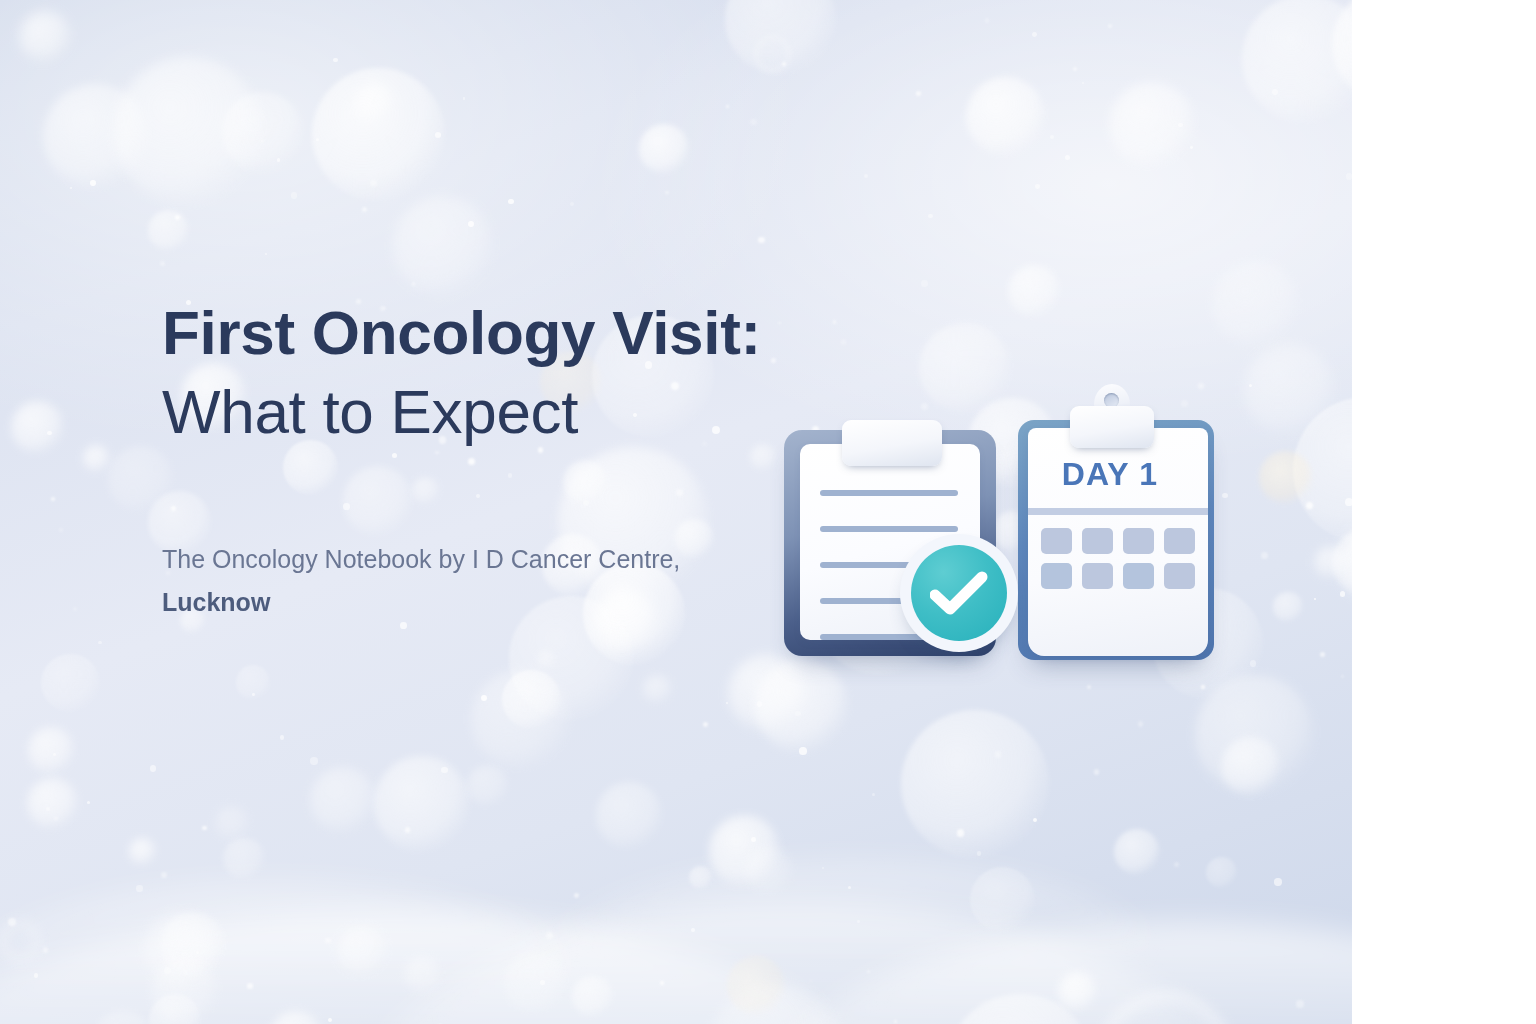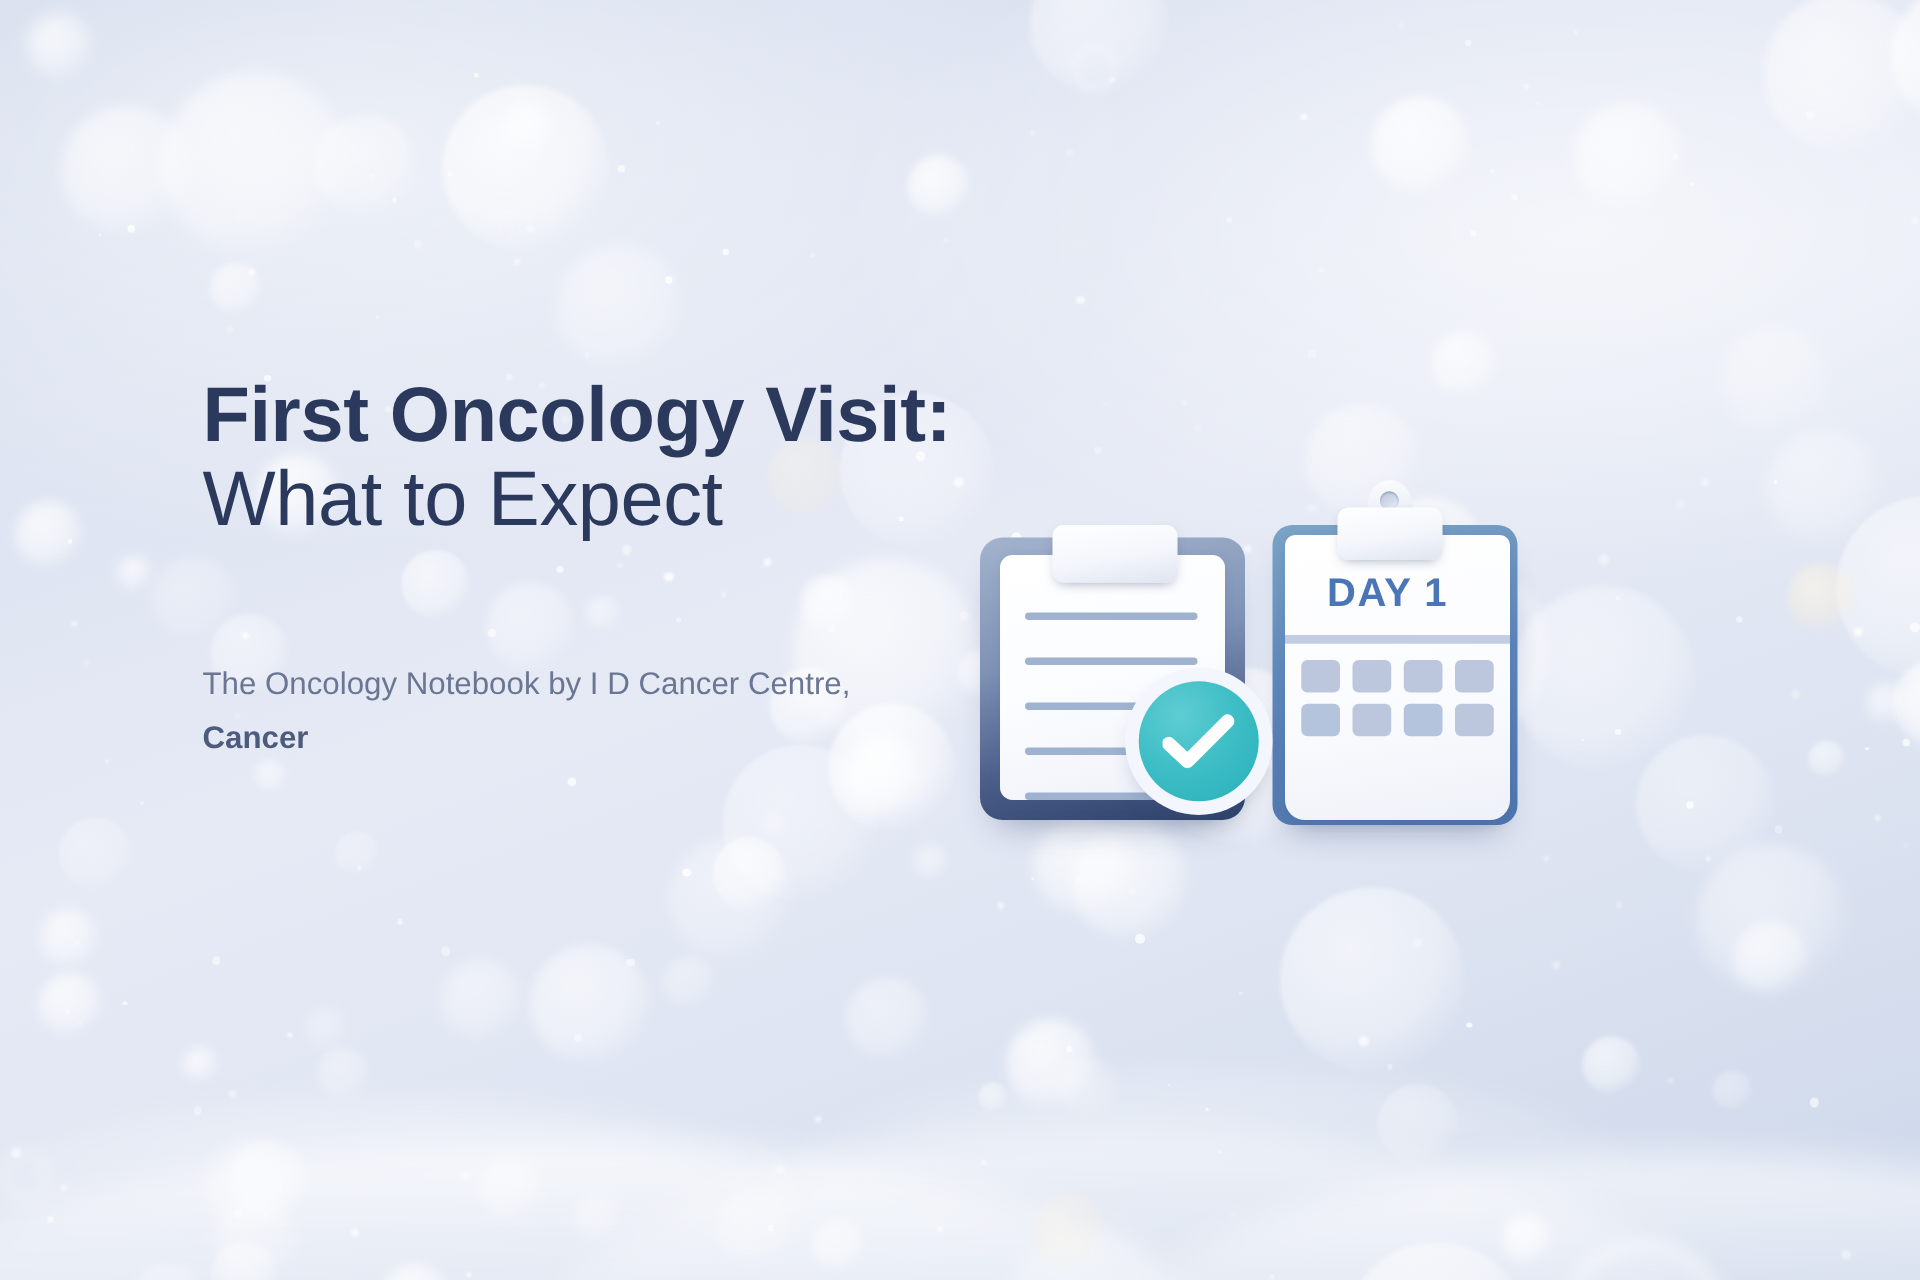"First Oncology Visit:" .slide { width: 1536px -> 1352px }
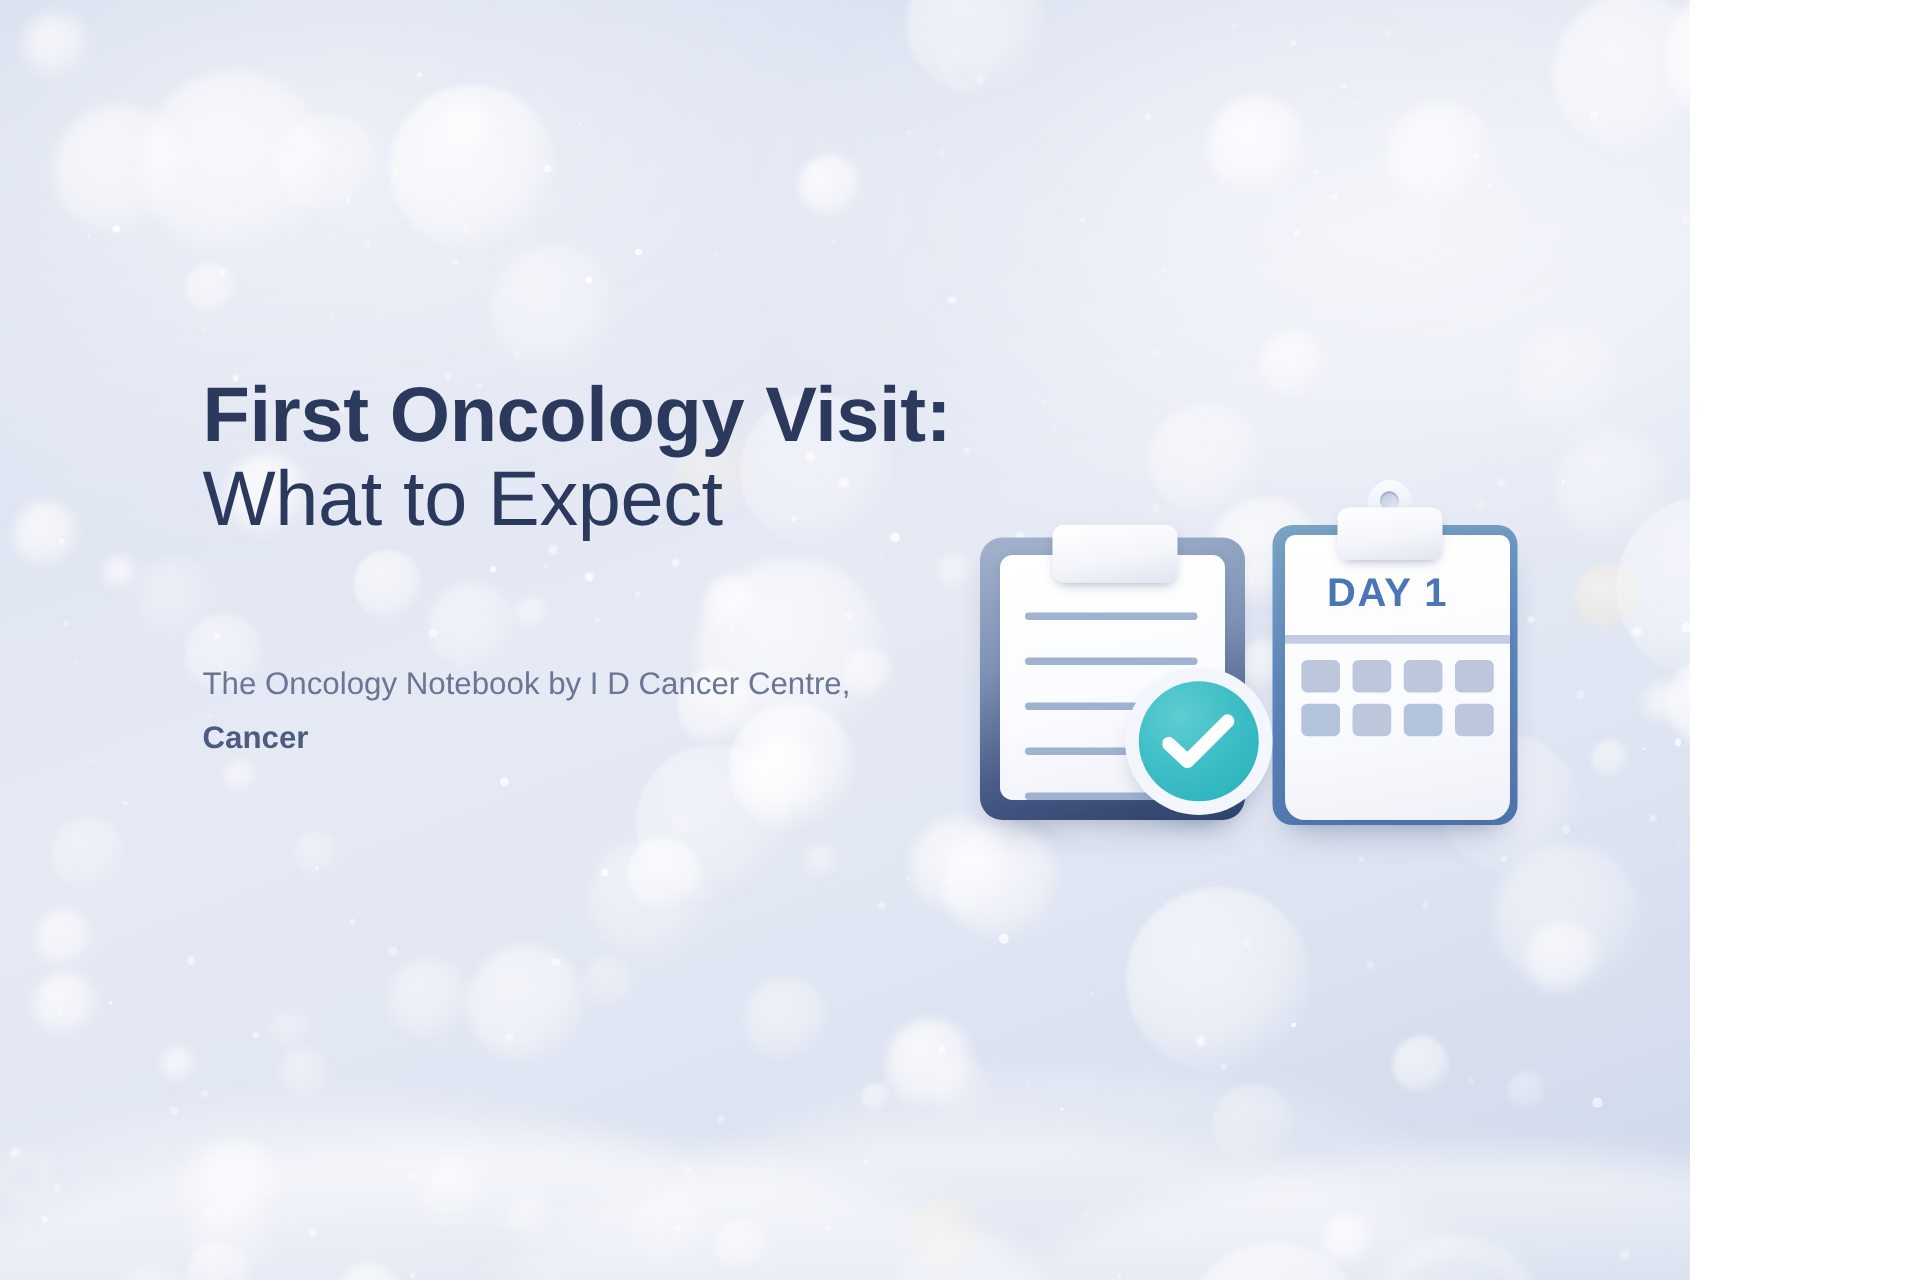"What to Expect" .title .l2 { margin-top: 0 -> 12px }
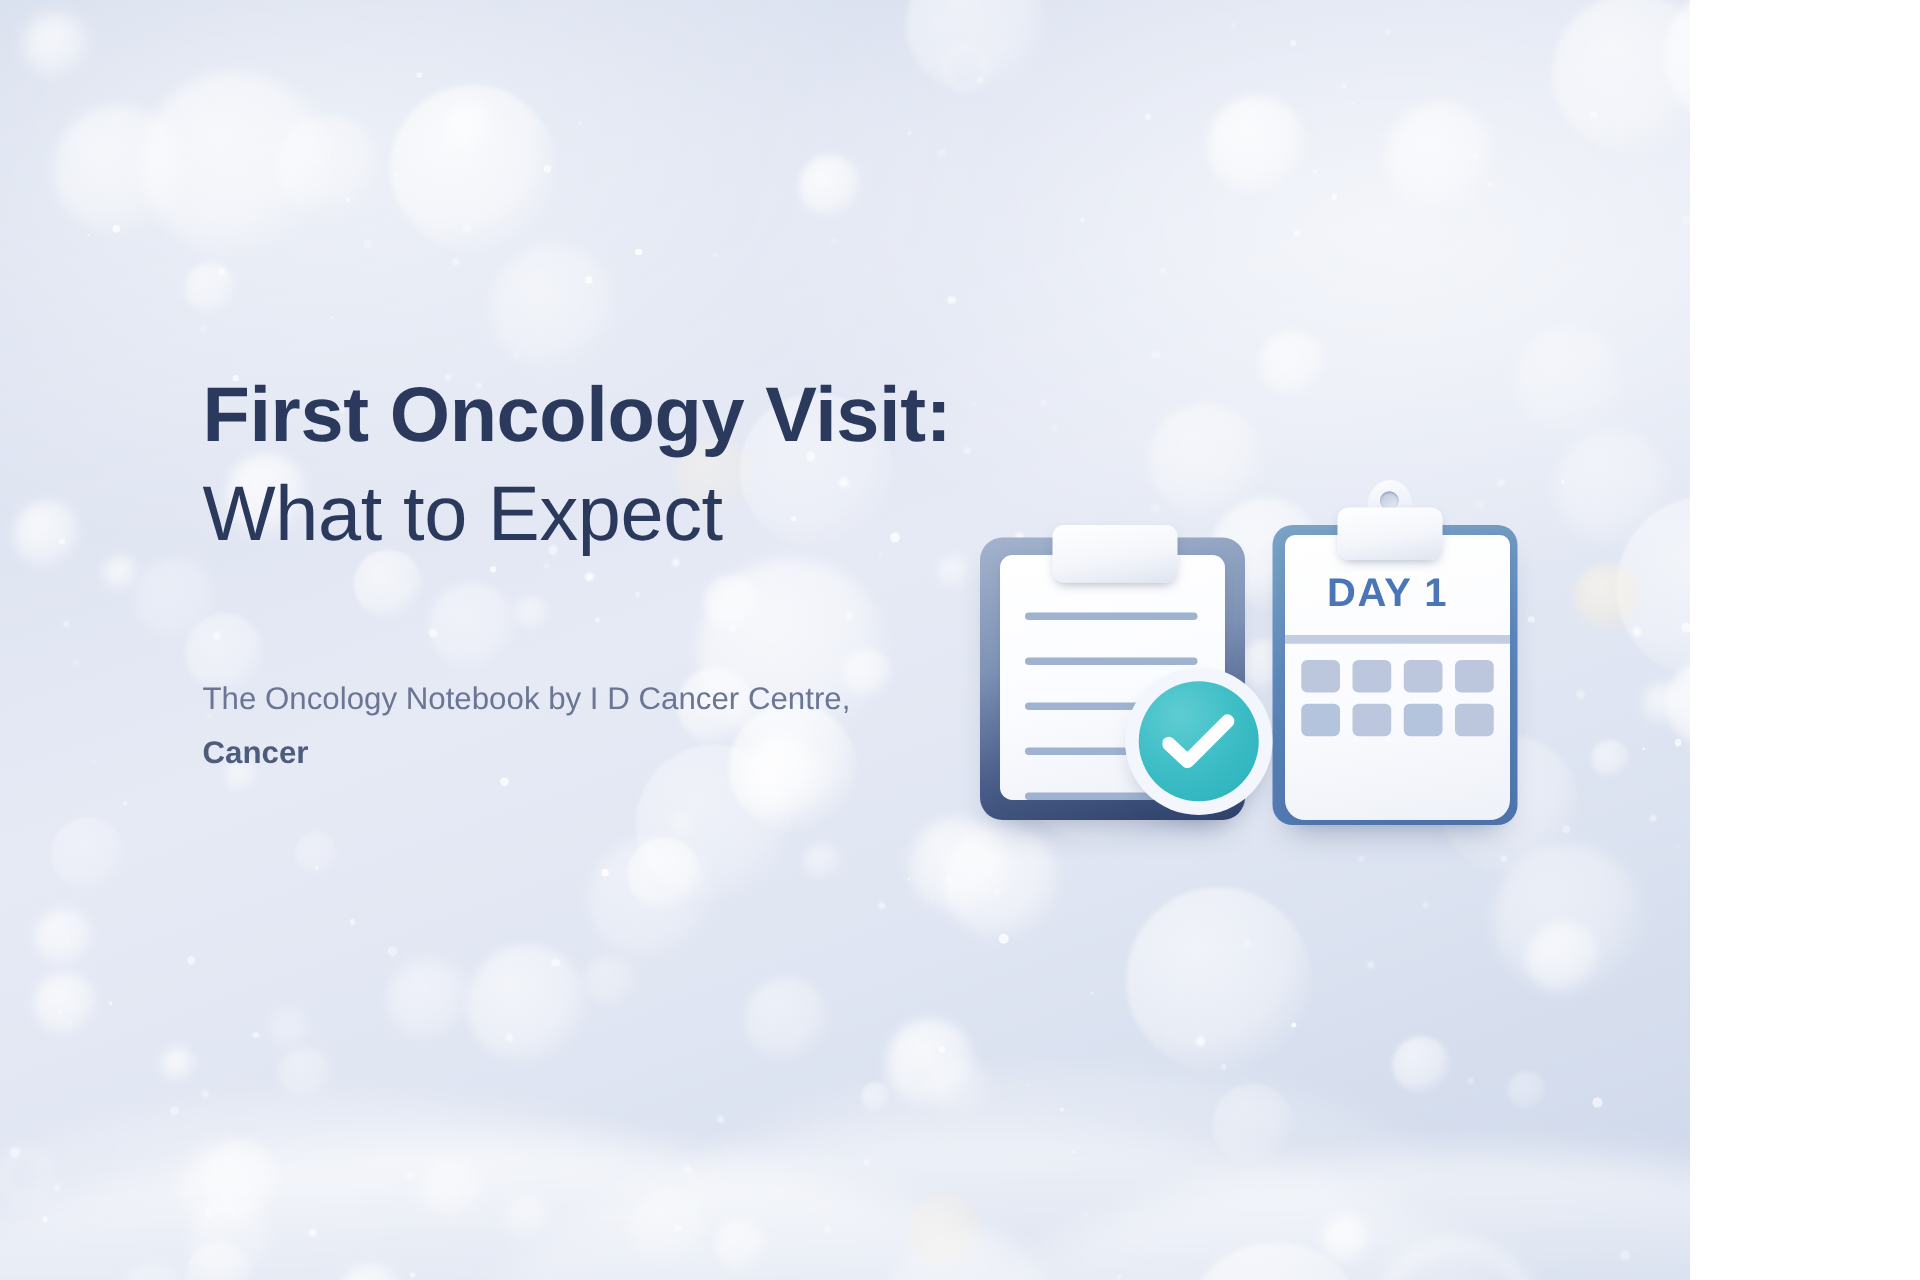"Cancer" b { text: Cancer -> Lucknow }
